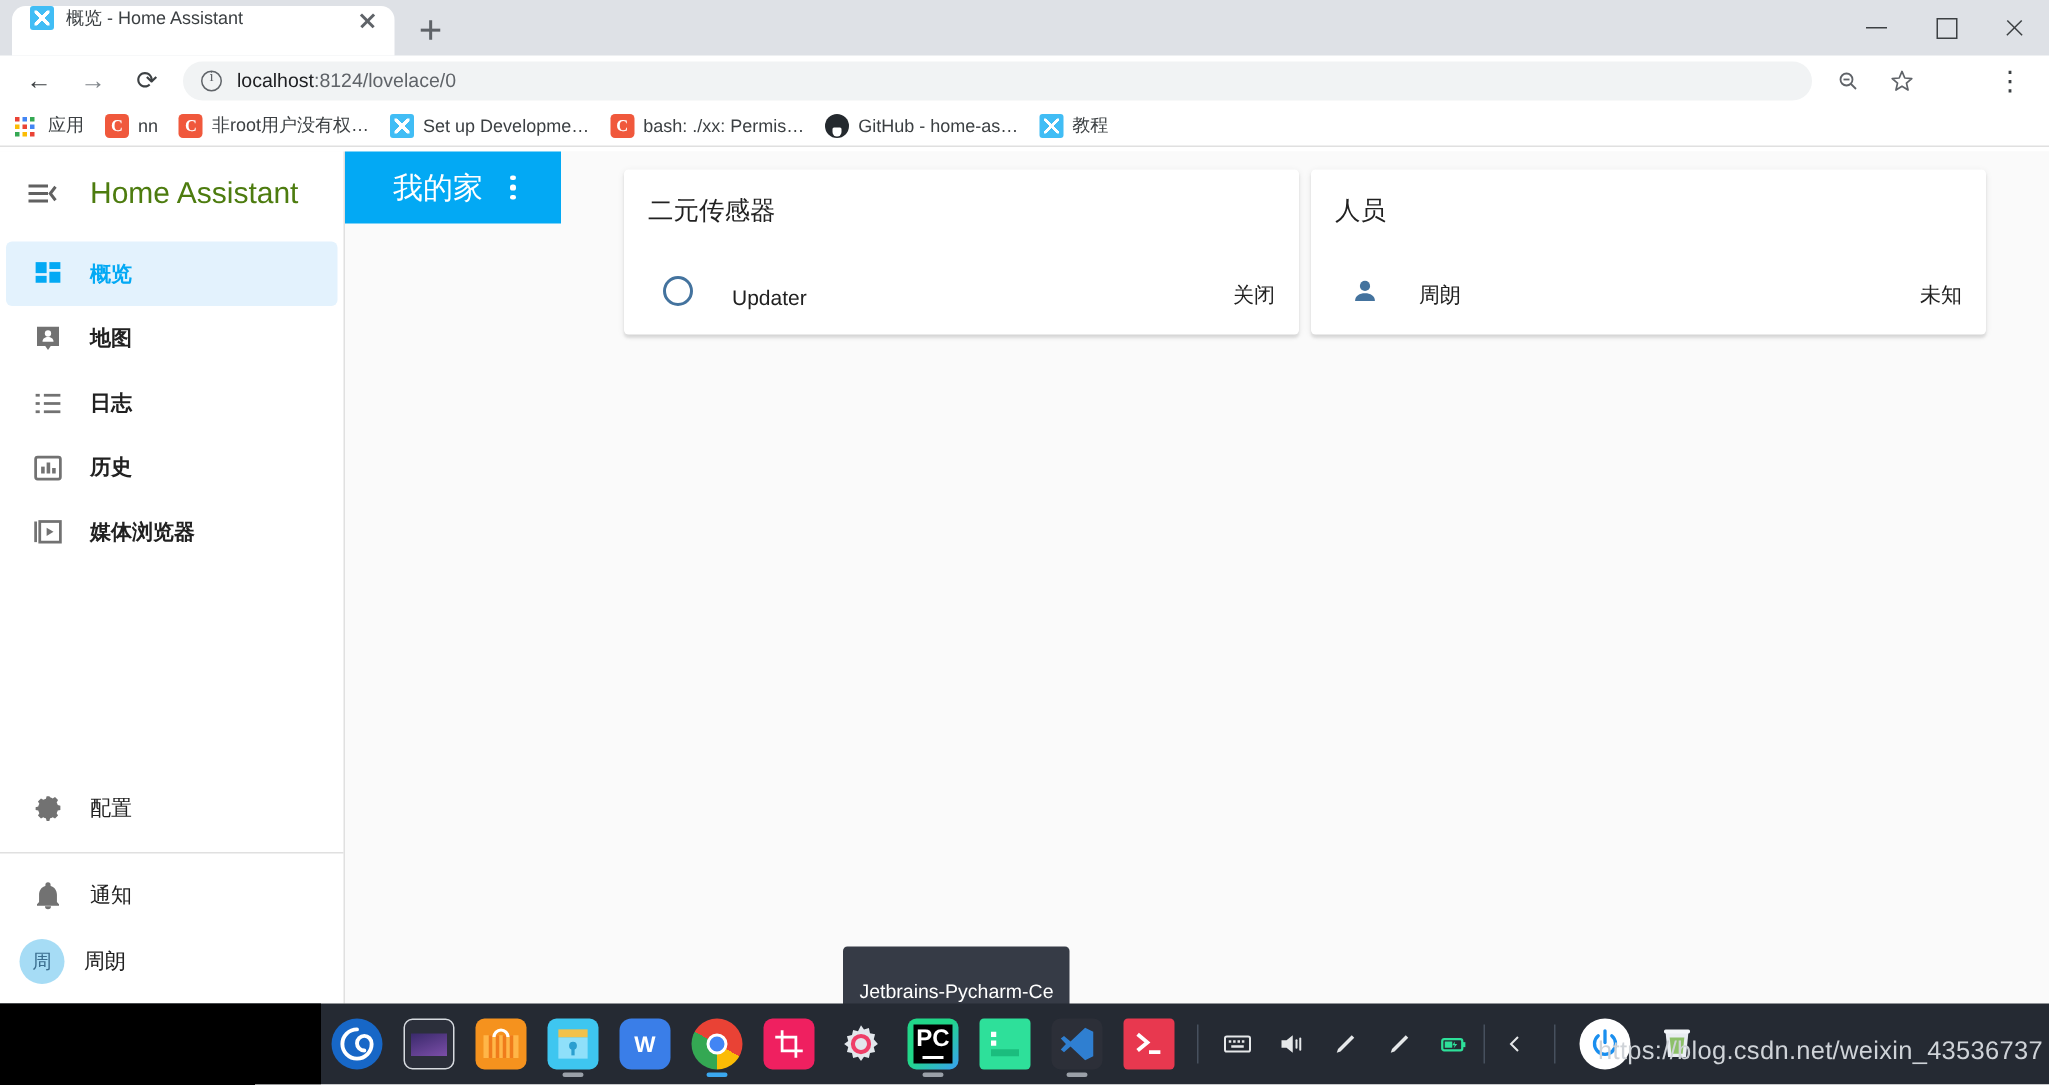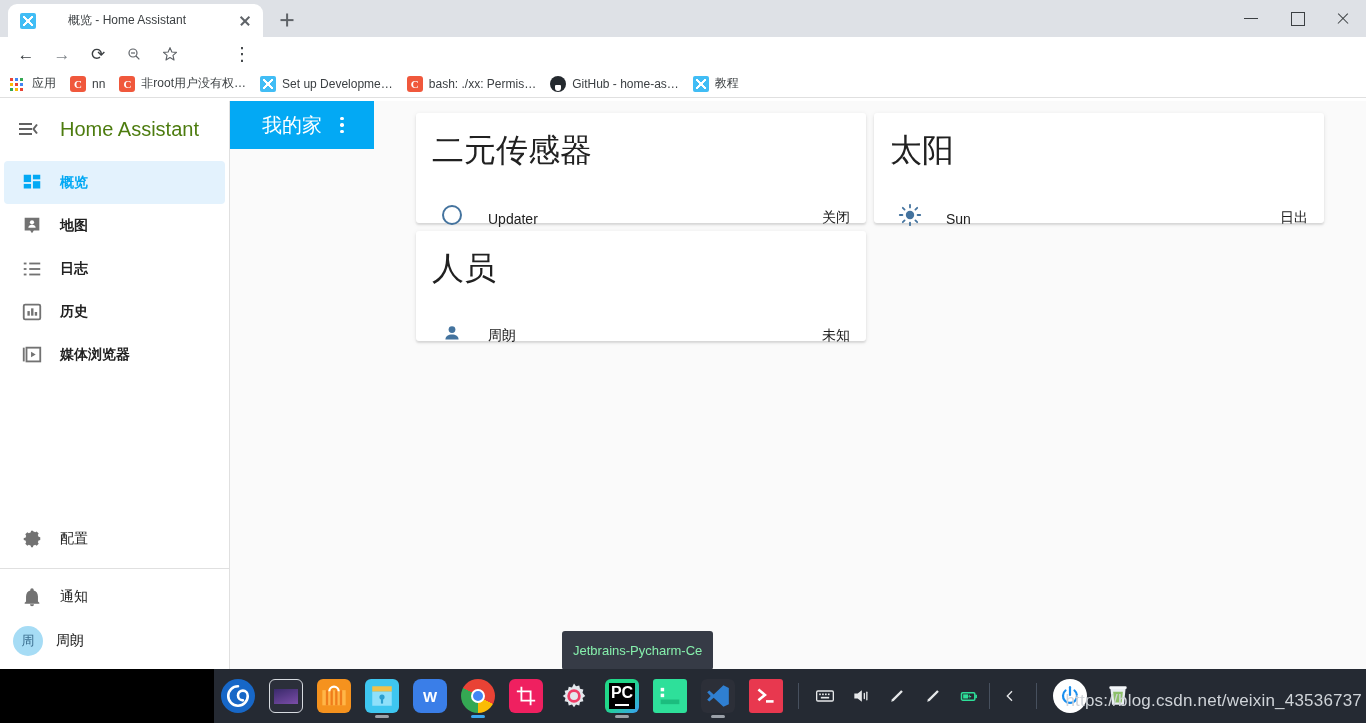"概览 - Home Assistant" .tab { align-items: center -> flex-start; gap: 24px -> none }
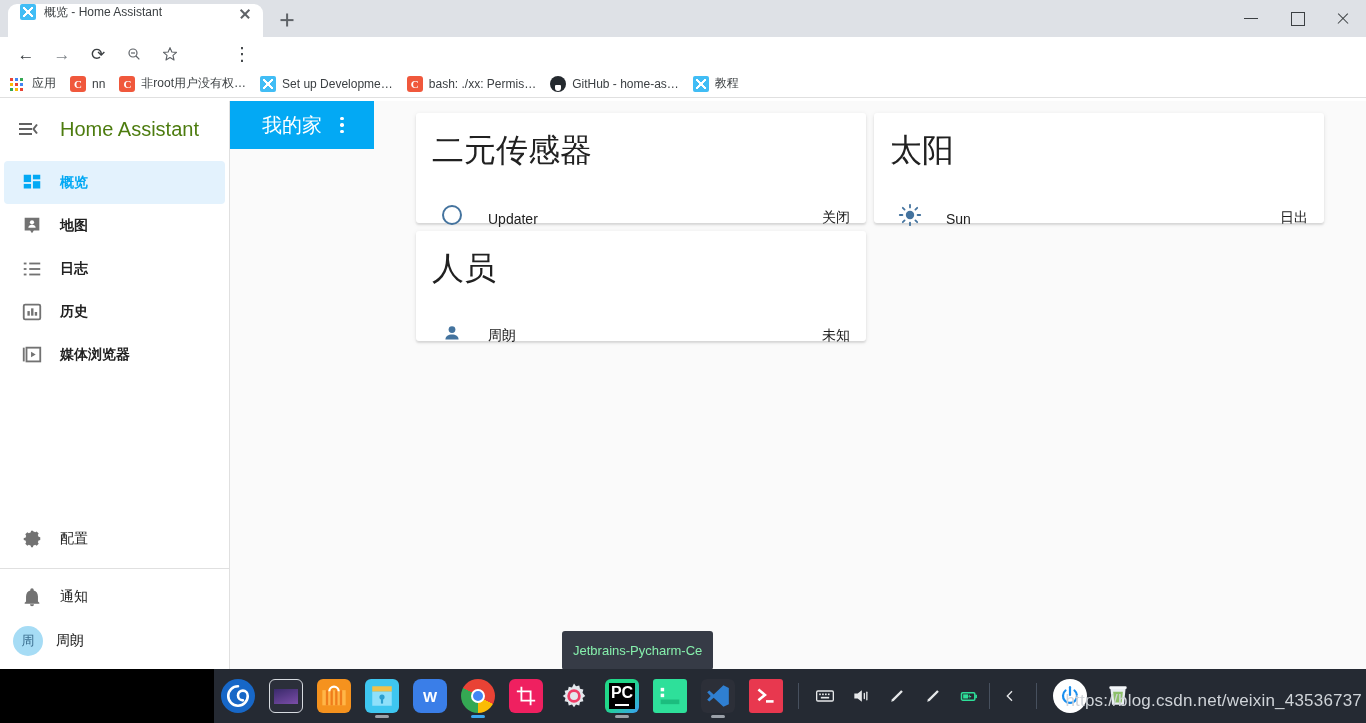"localhost:8124/lovelace/0" div.omnibox { html: none -> <div> <span></span> <span><b>localhost</b><span>:8124/lovelace/0</span></span> </div> }
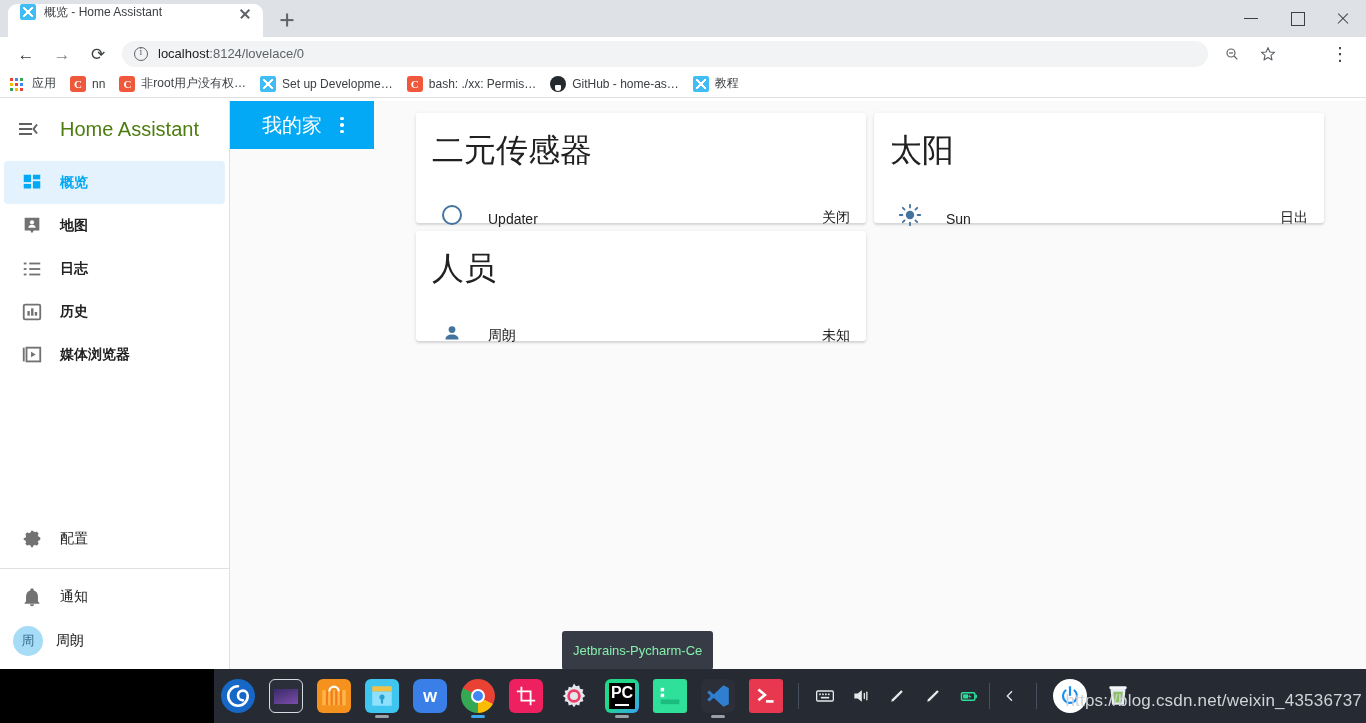"二元传感器" .card-title { font-size: 32px -> 17px }
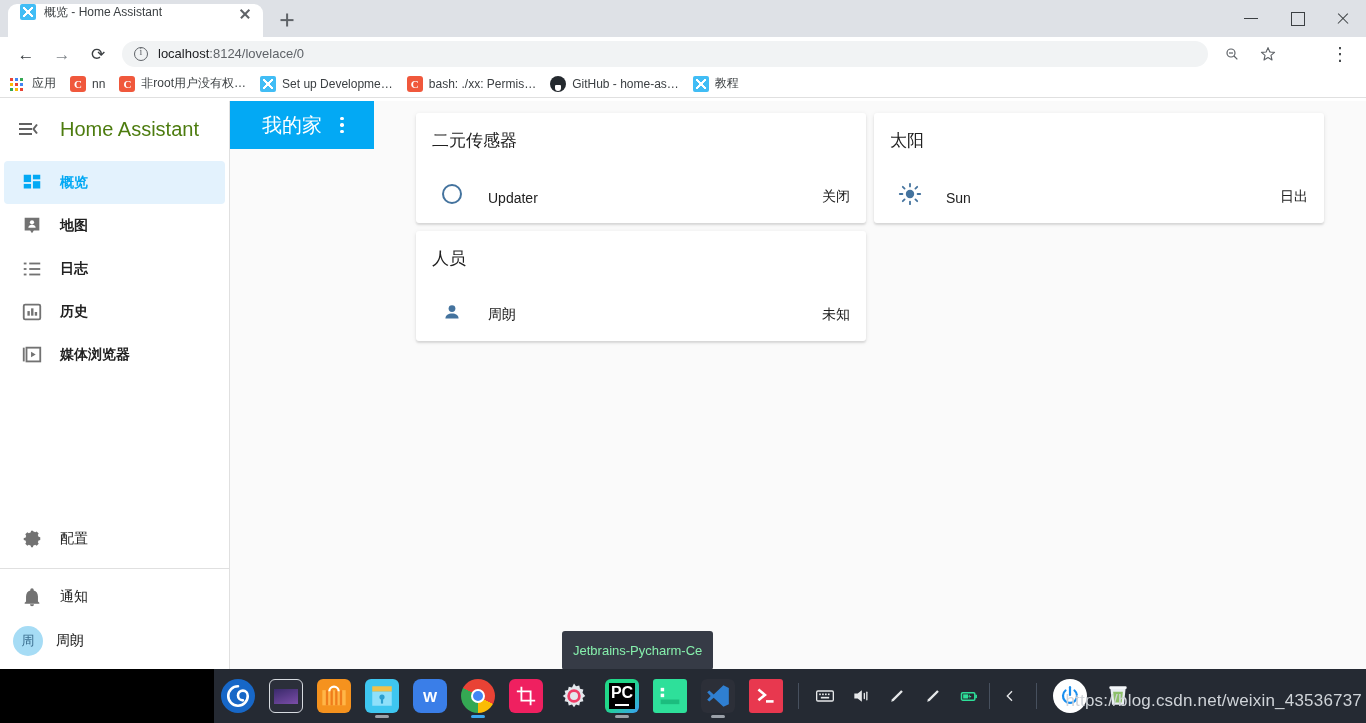"太阳" div.card { html: <div> <div>太阳</div> <div> <span> <svg> <circle></circle> <g> <line></line> <line></line> <line></line> <line></line> <line></line> <line></line> <line></line> <line></line> </g> </svg> </span> <span>Sun</span> <span>日出</span> </div> </div> -> none }
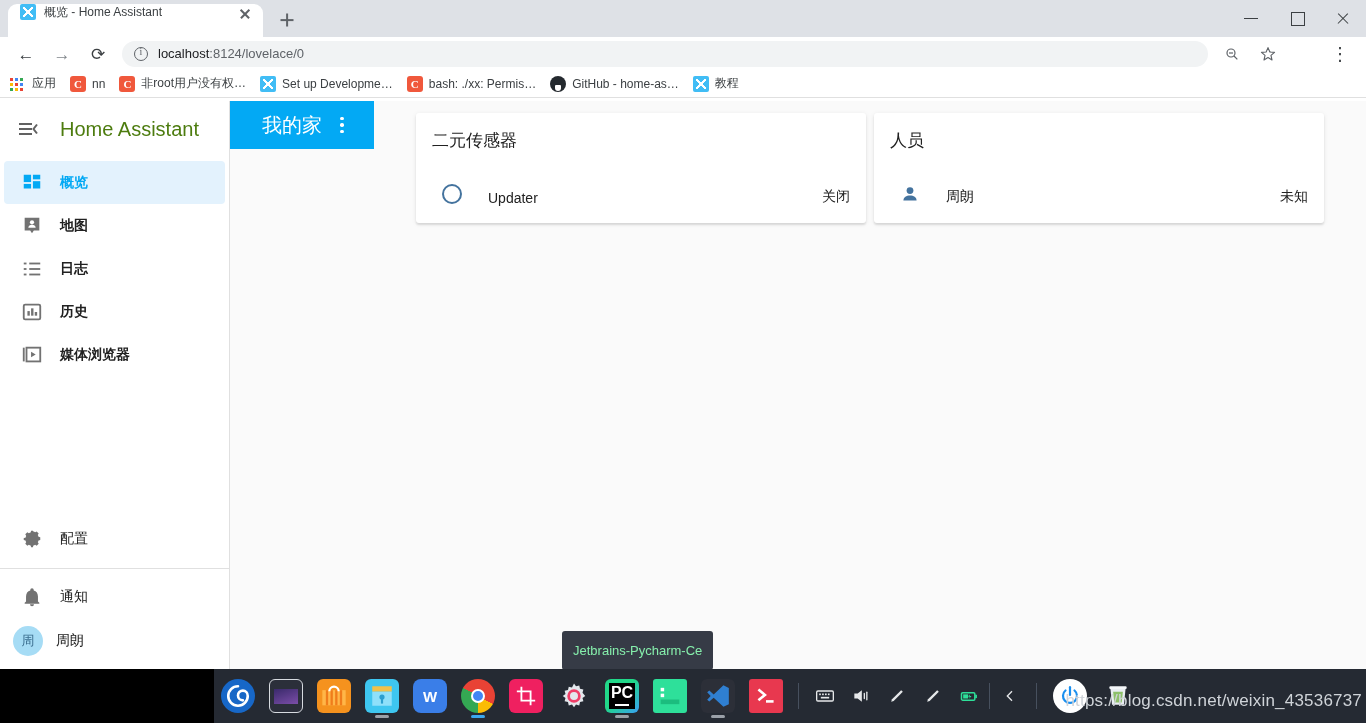"Jetbrains-Pycharm-Ce" .tooltip { color: #86efac -> #ffffff; padding: 12px 11px -> 22px 11px }
